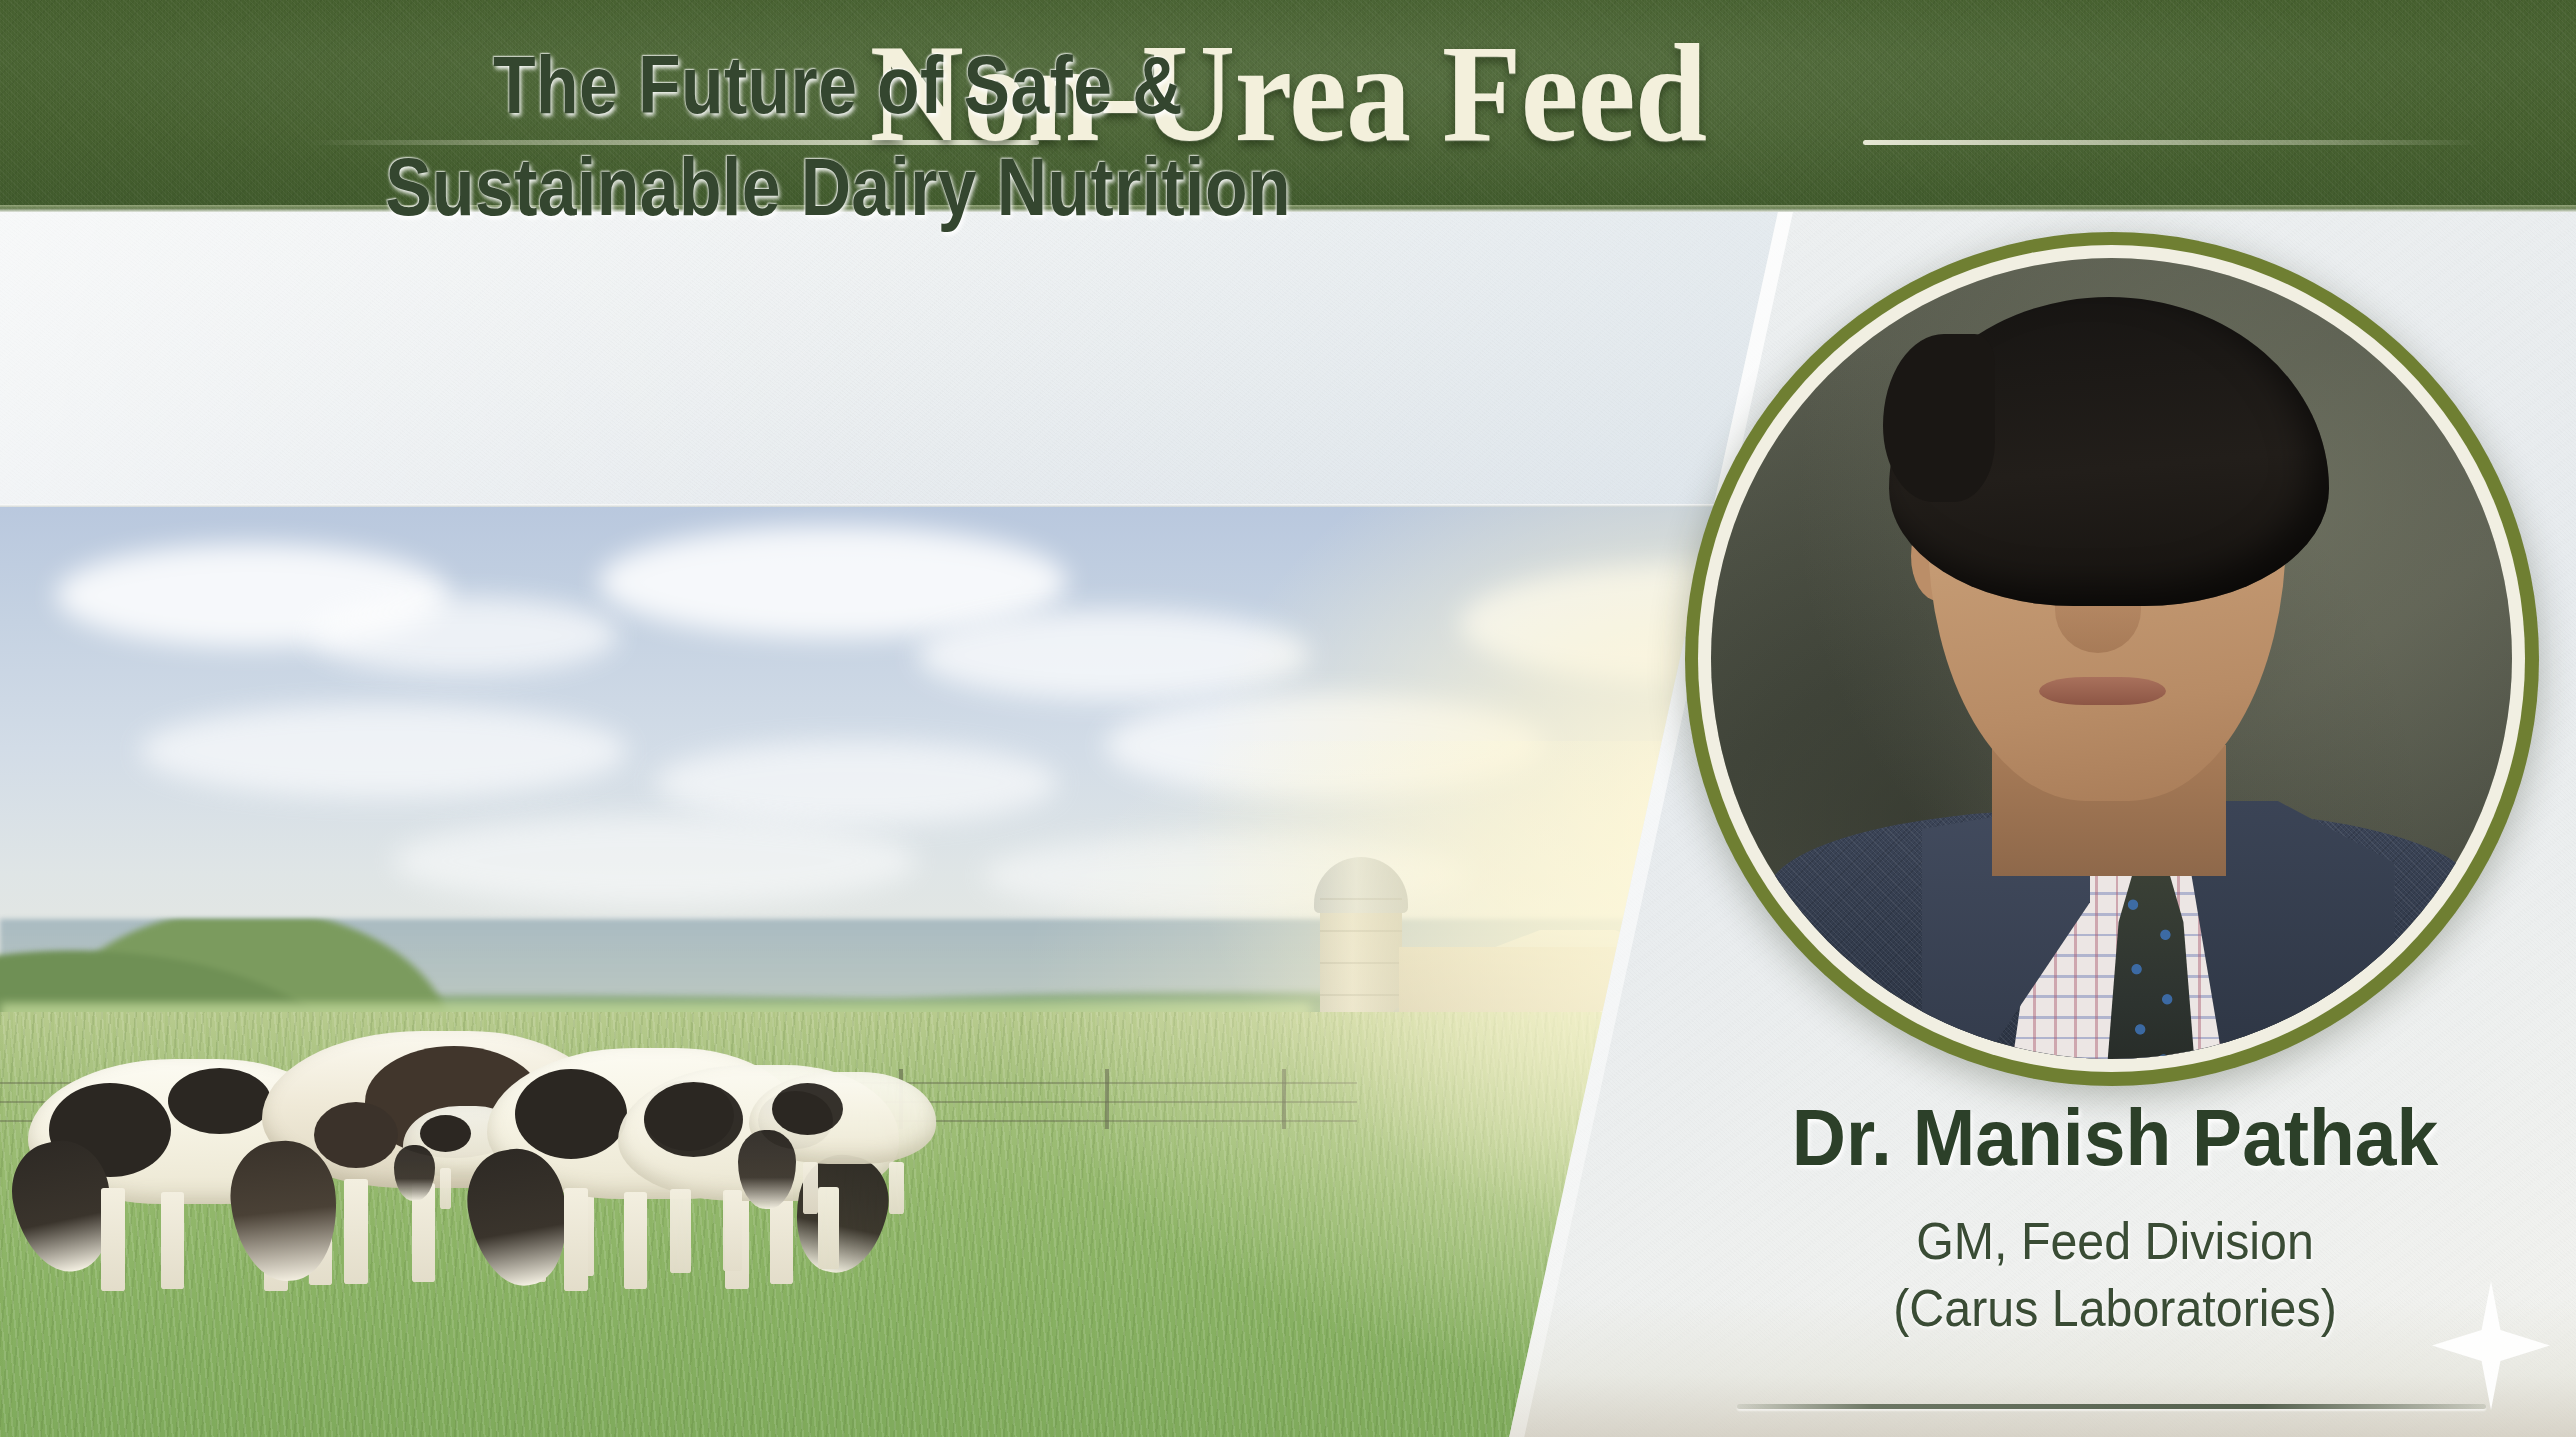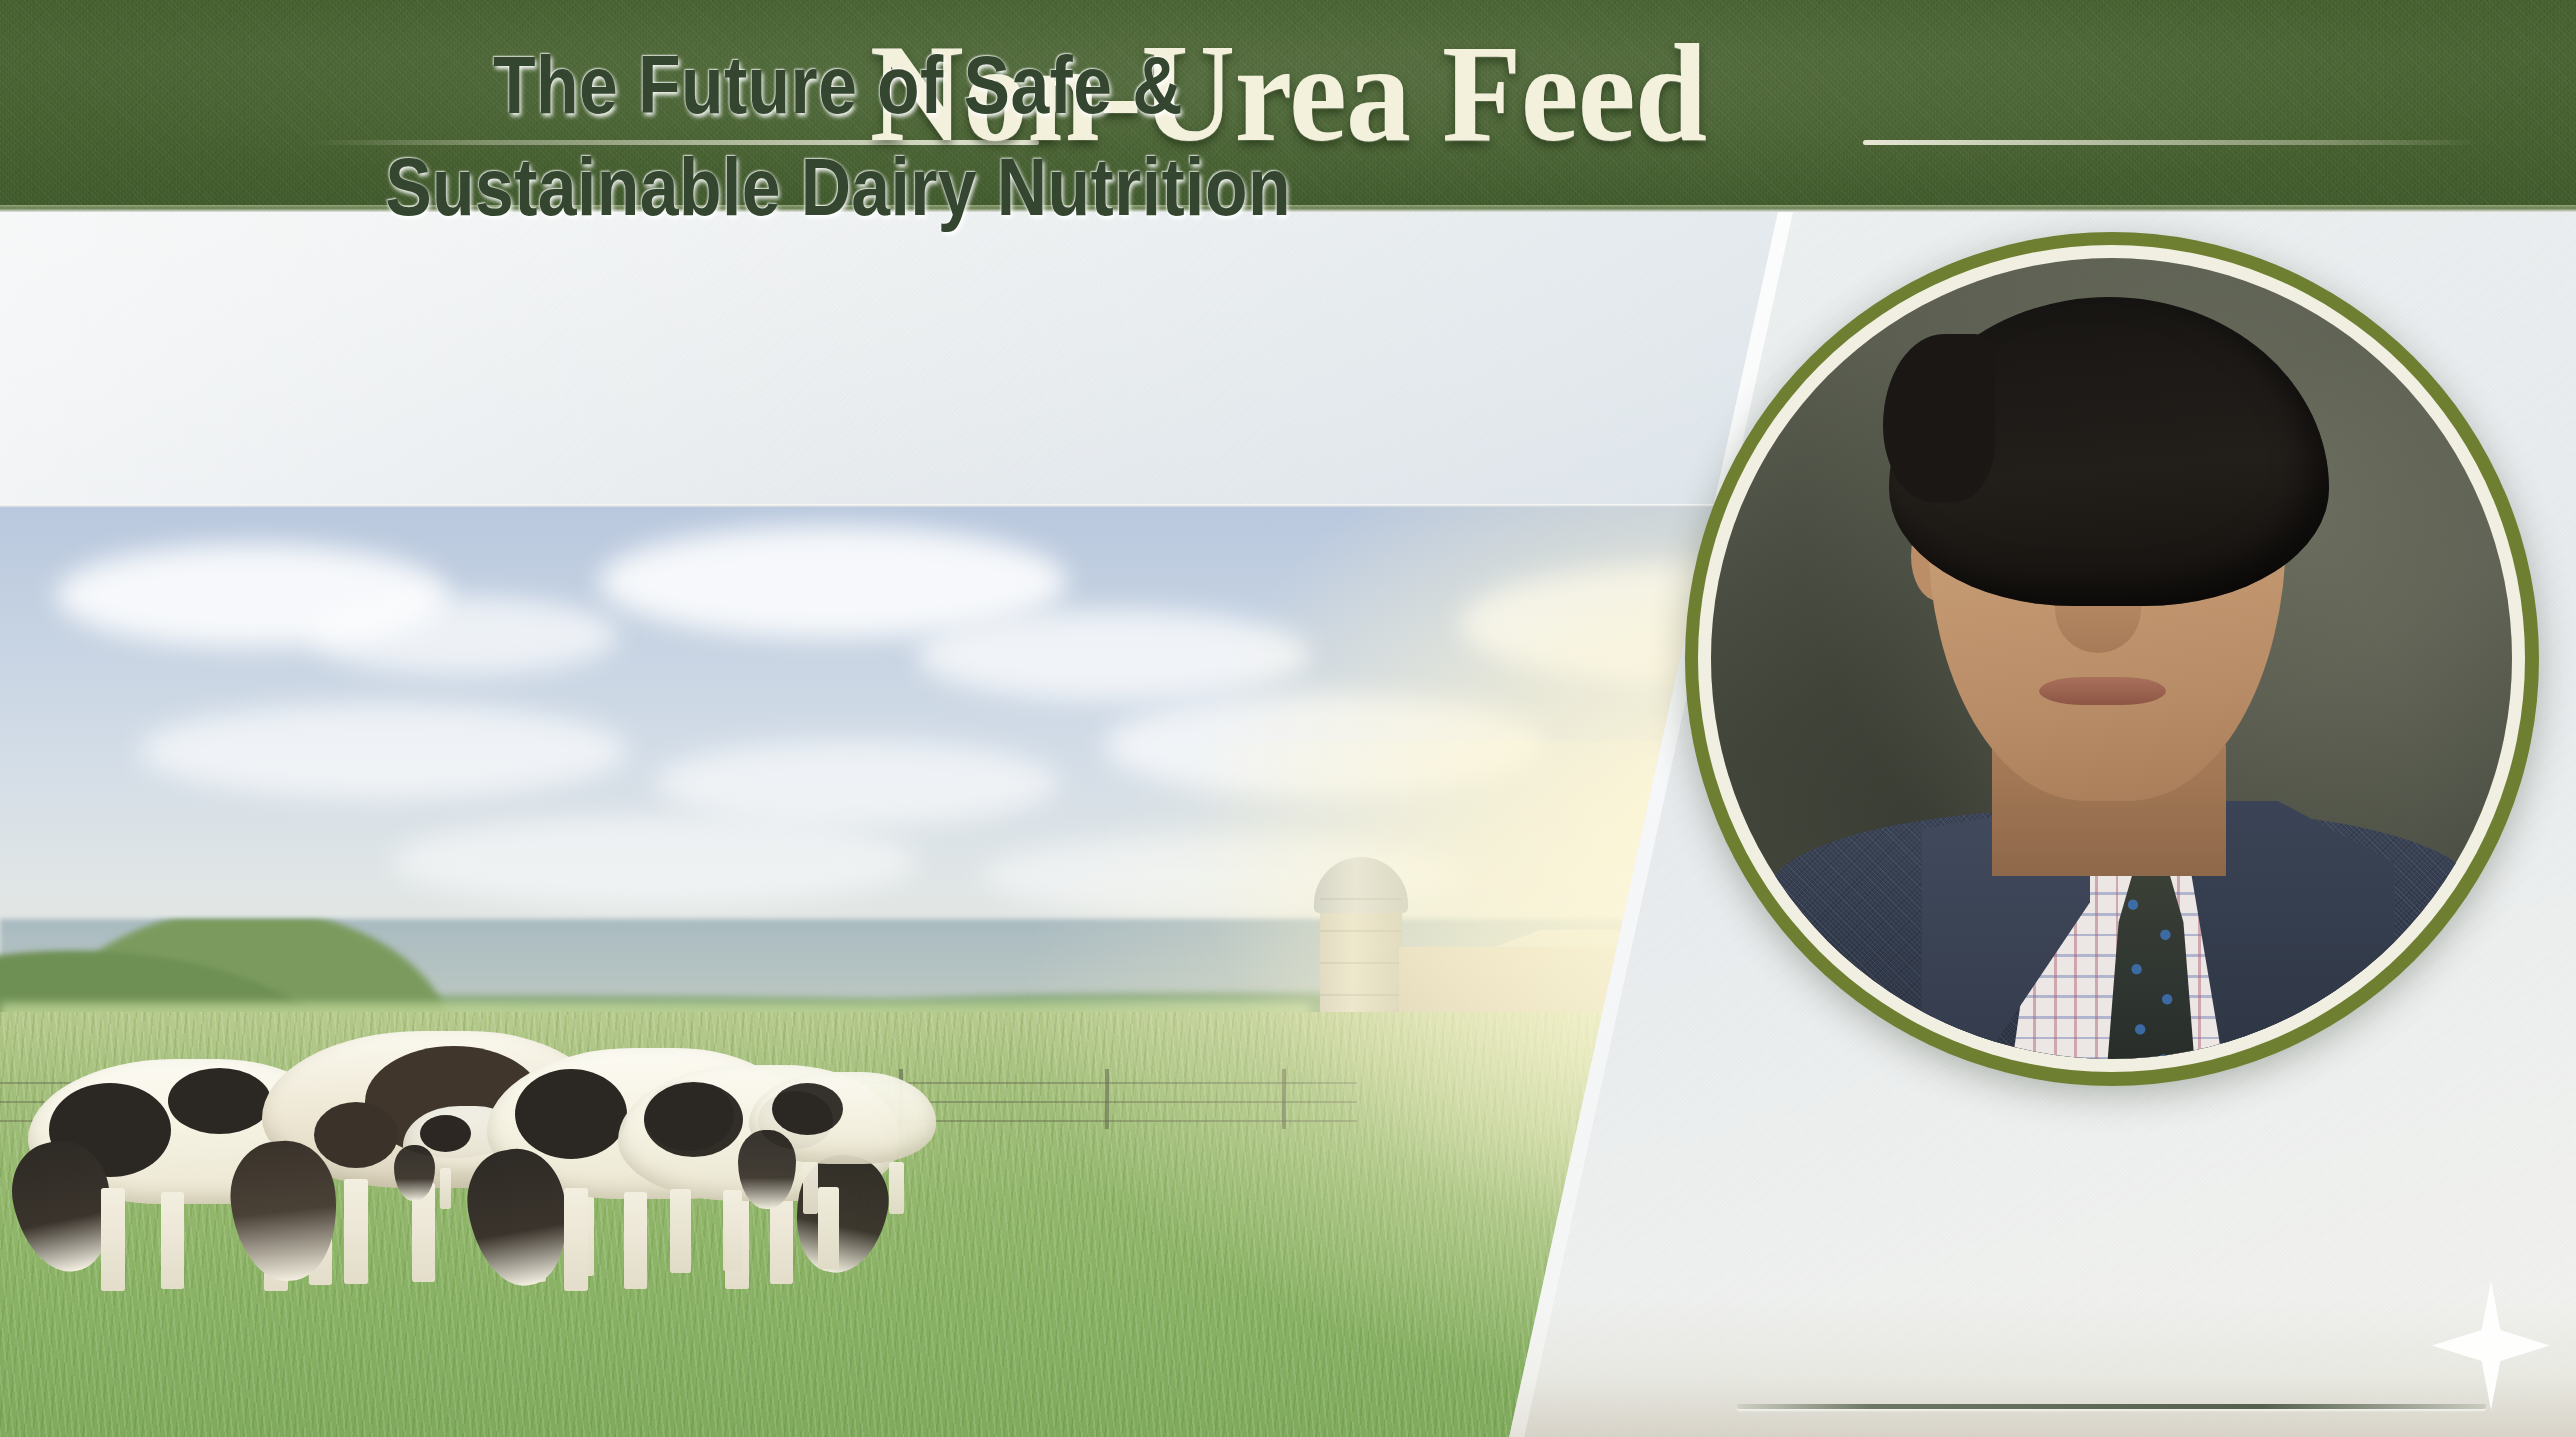"Dr. Manish Pathak" div.speaker { html: none -> <div> <div>Dr. Manish Pathak</div> <div>GM, Feed Division</div> <div>(Carus Laboratories)</div> </div> }
